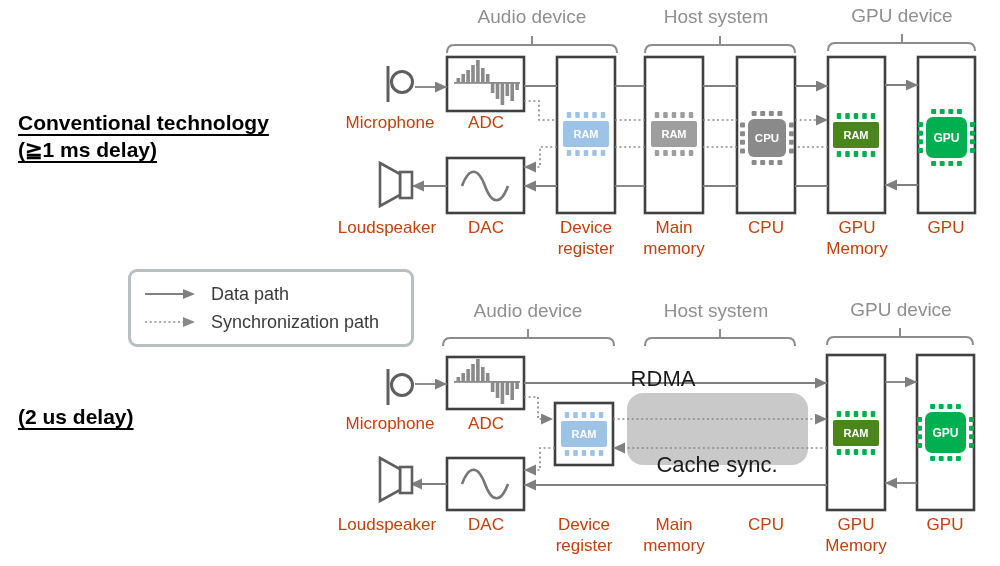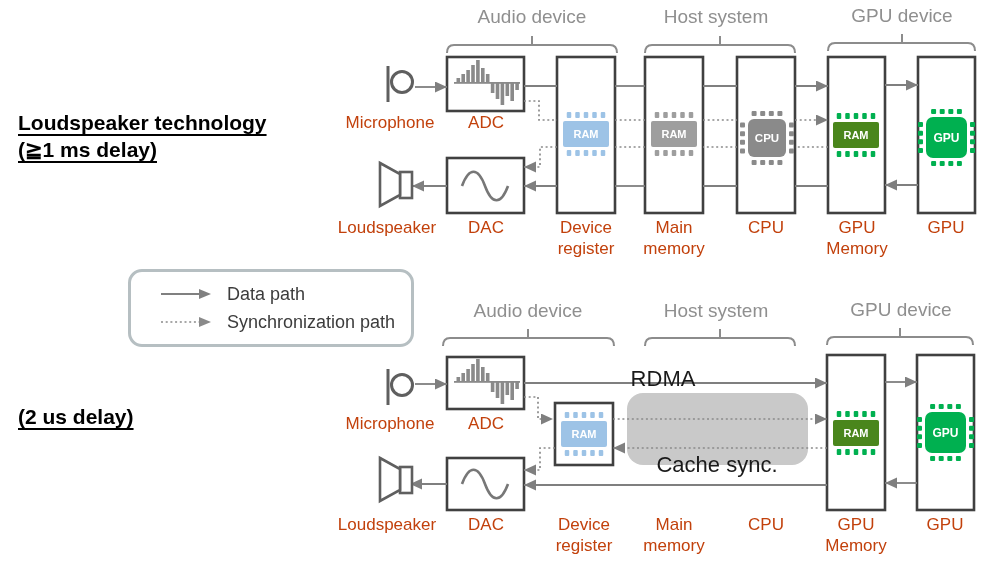"Loudspeaker technology" span { text: Loudspeaker -> Conventional }
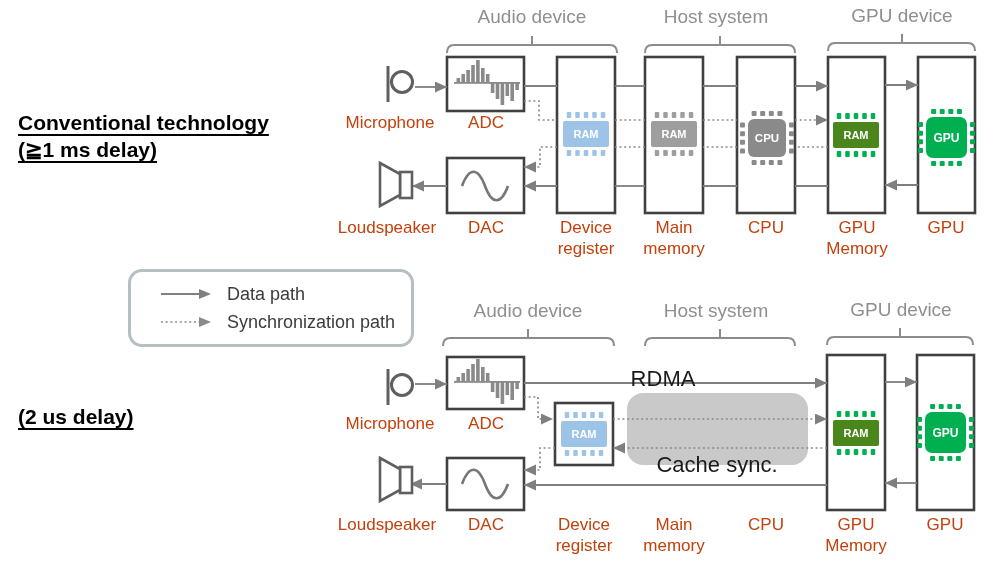"Data path" .legend { border-radius: 14px -> 9px; padding-left: 28px -> 12px }
